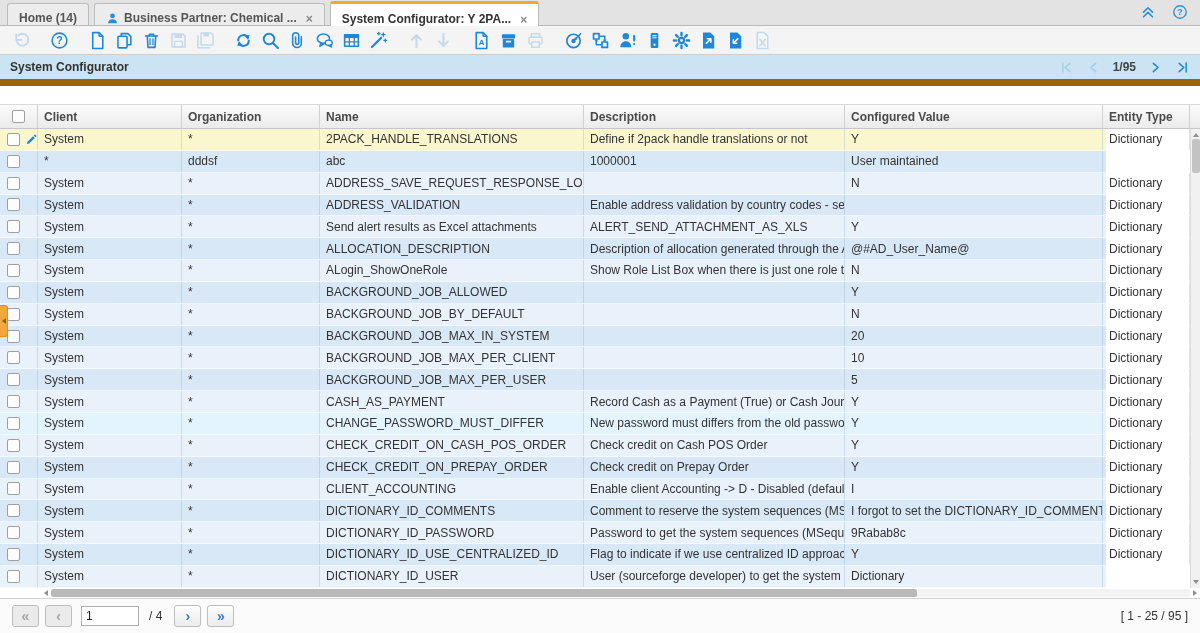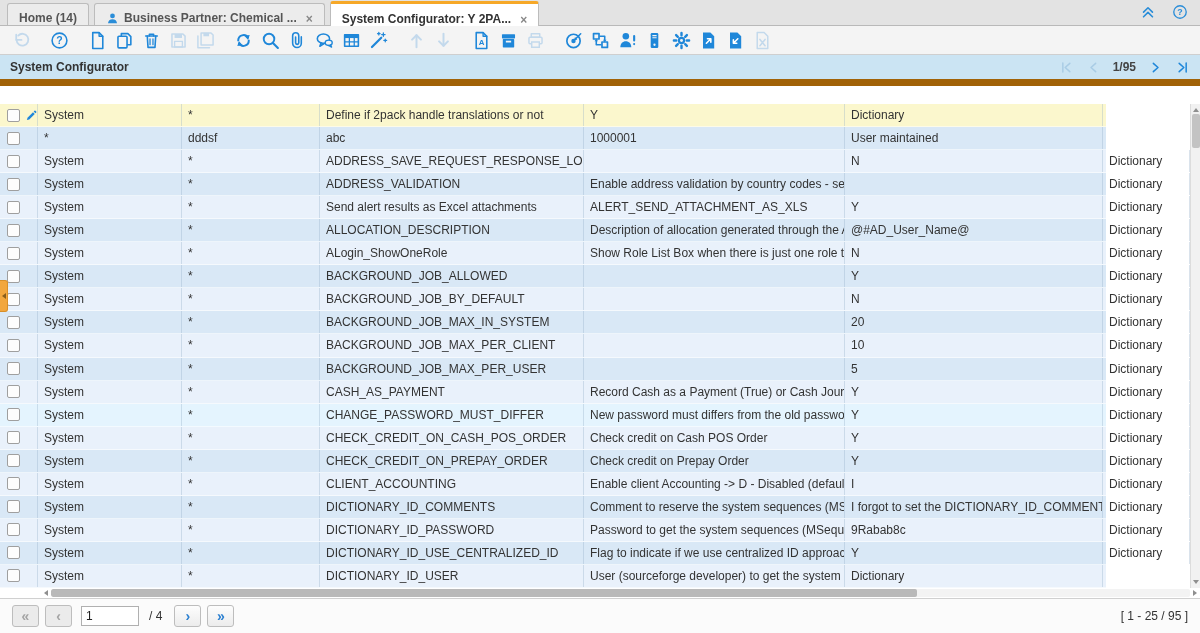"Client" div.thead { html: none -> <div> <div> <span></span> </div> <div>Client</div> <div>Organization</div> <div>Name</div> <div>Description</div> <div>Configured Value</div> <div>Entity Type</div> <div></div> </div> }
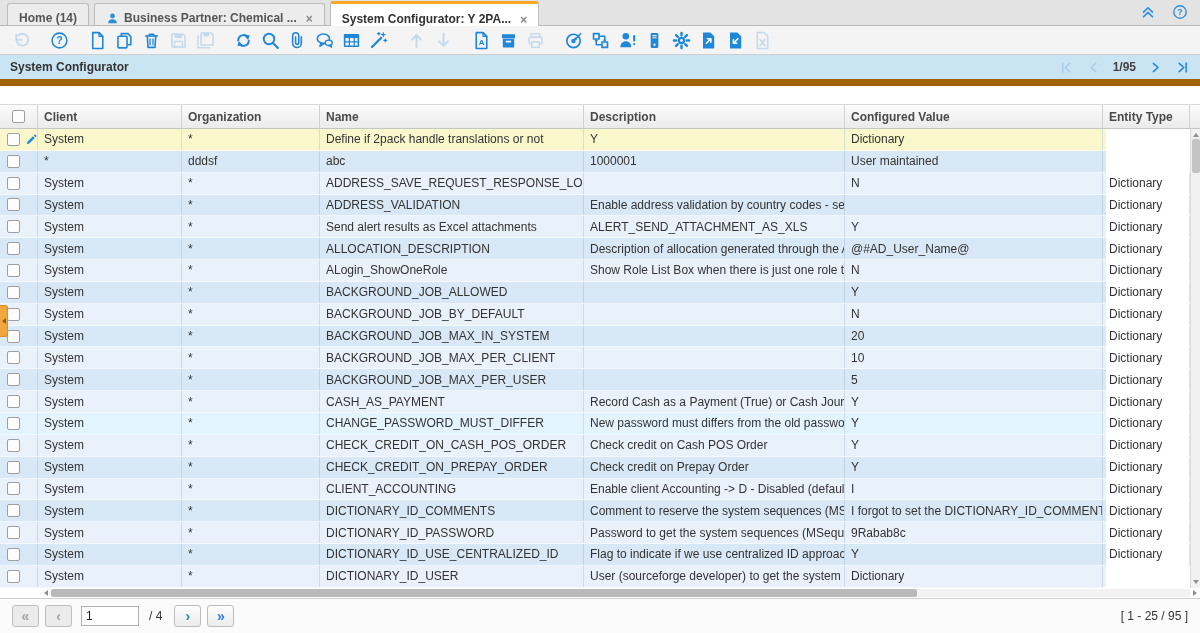"2PACK_HANDLE_TRANSLATIONS" div.cell { html: none -> <div>2PACK_HANDLE_TRANSLATIONS</div> }
